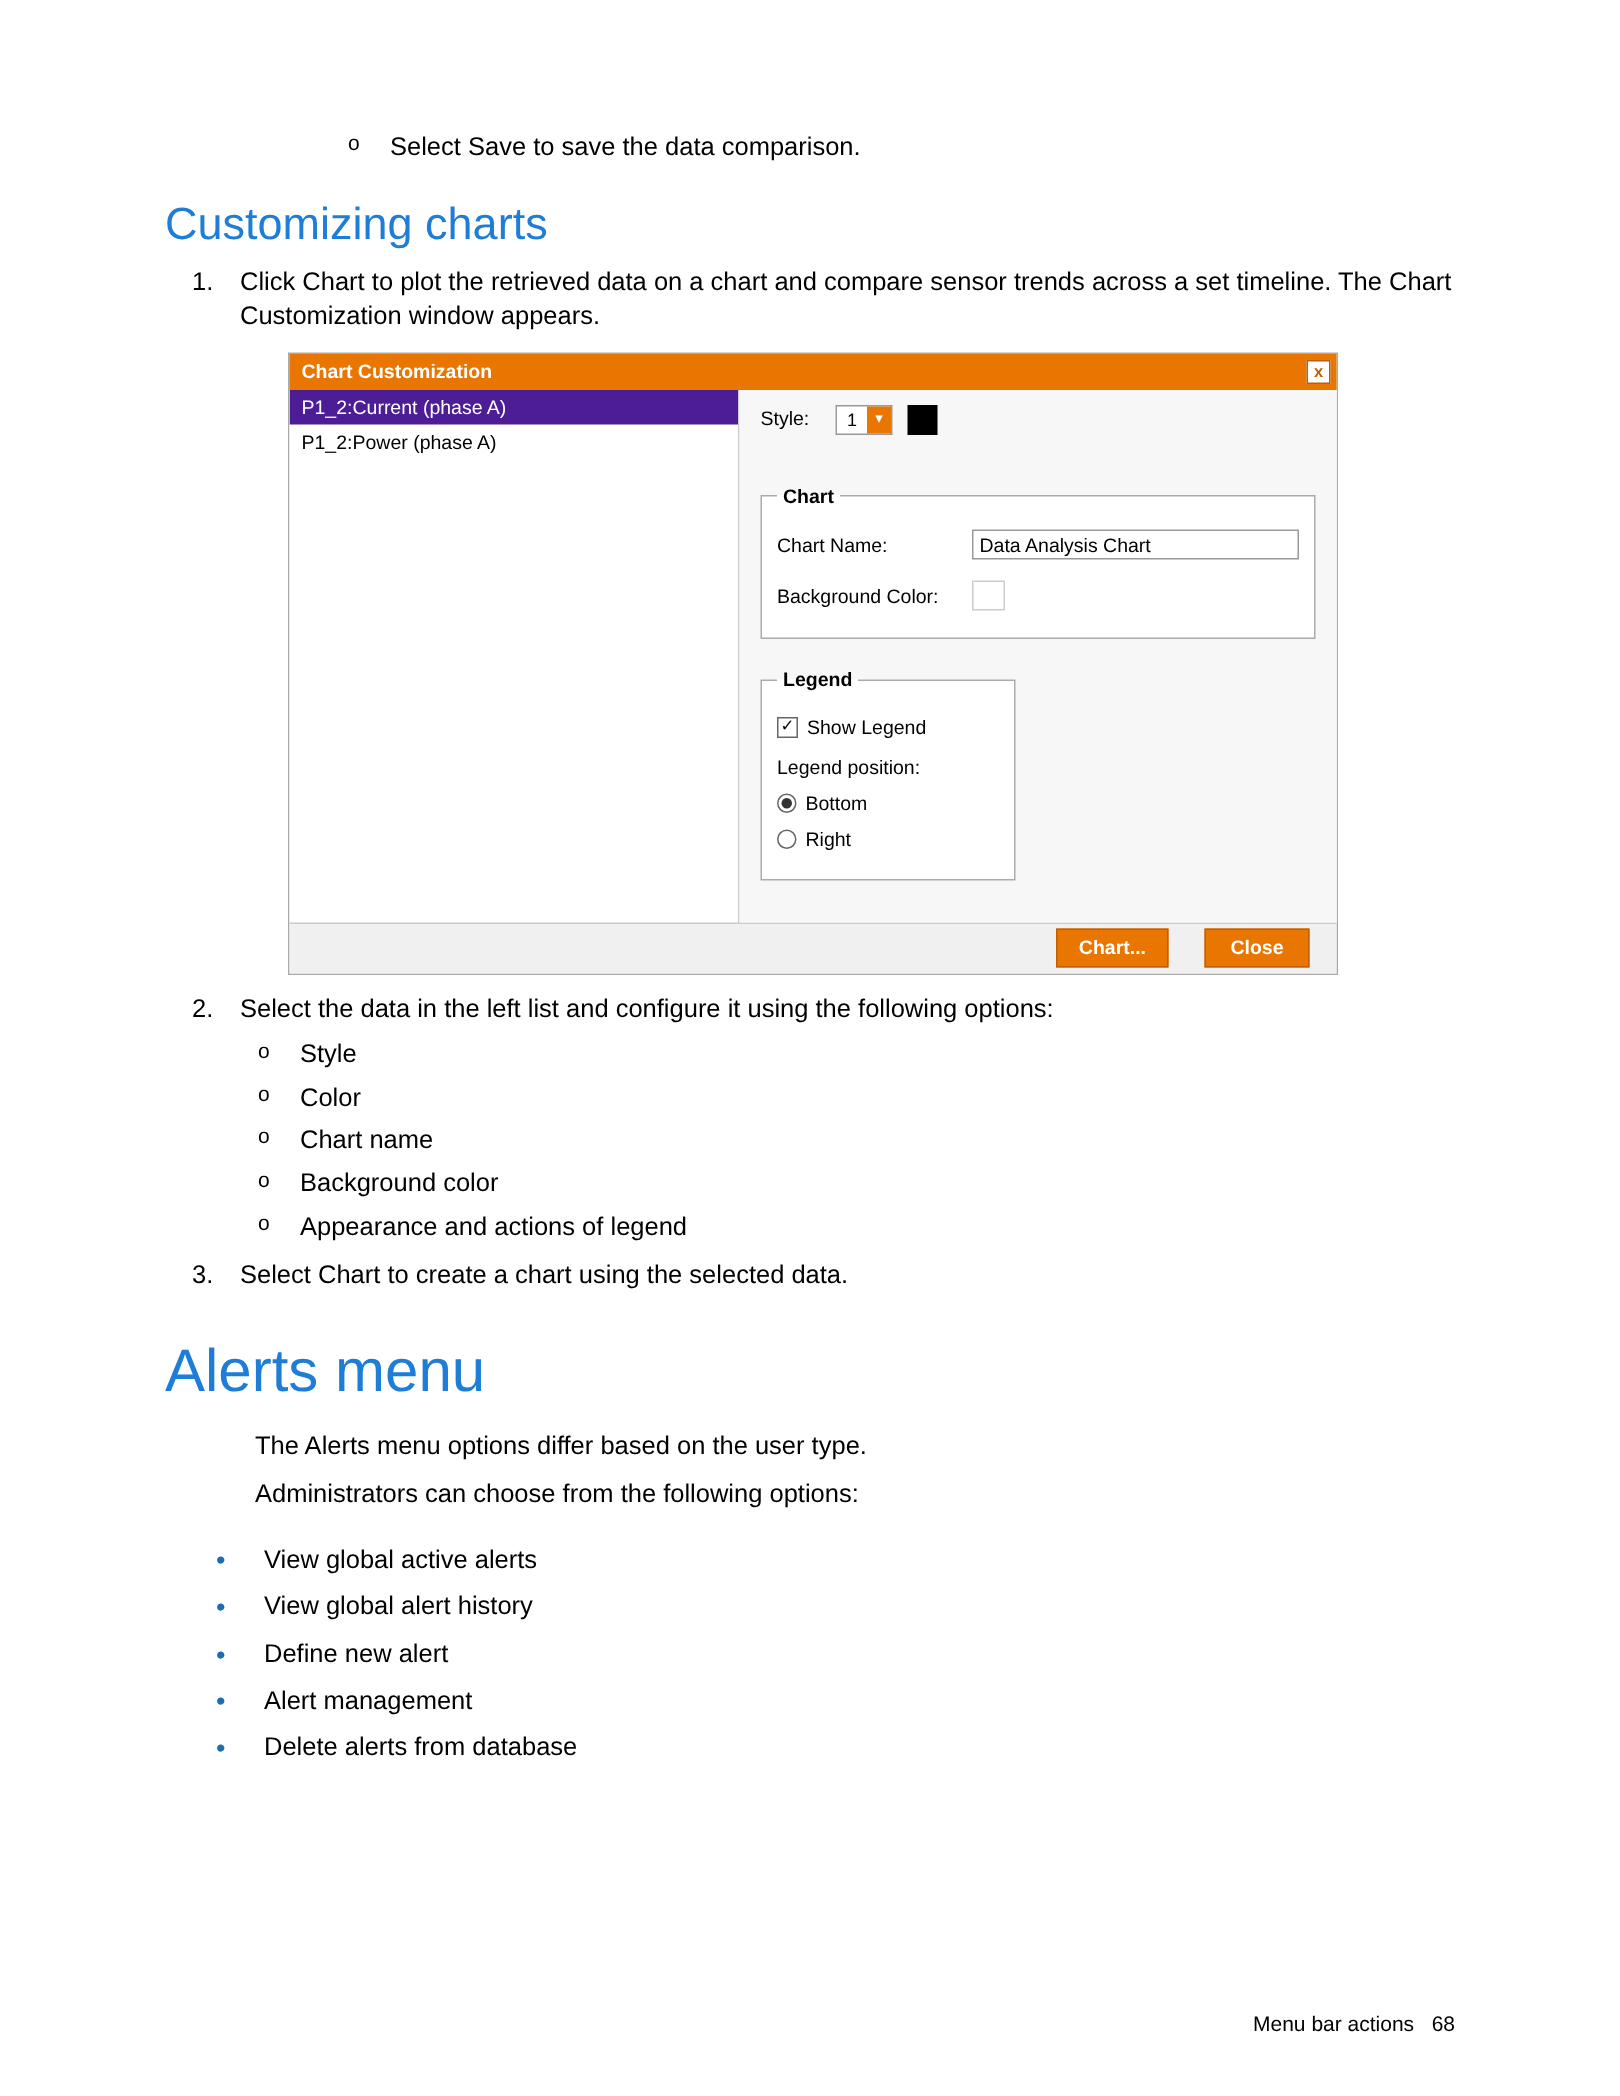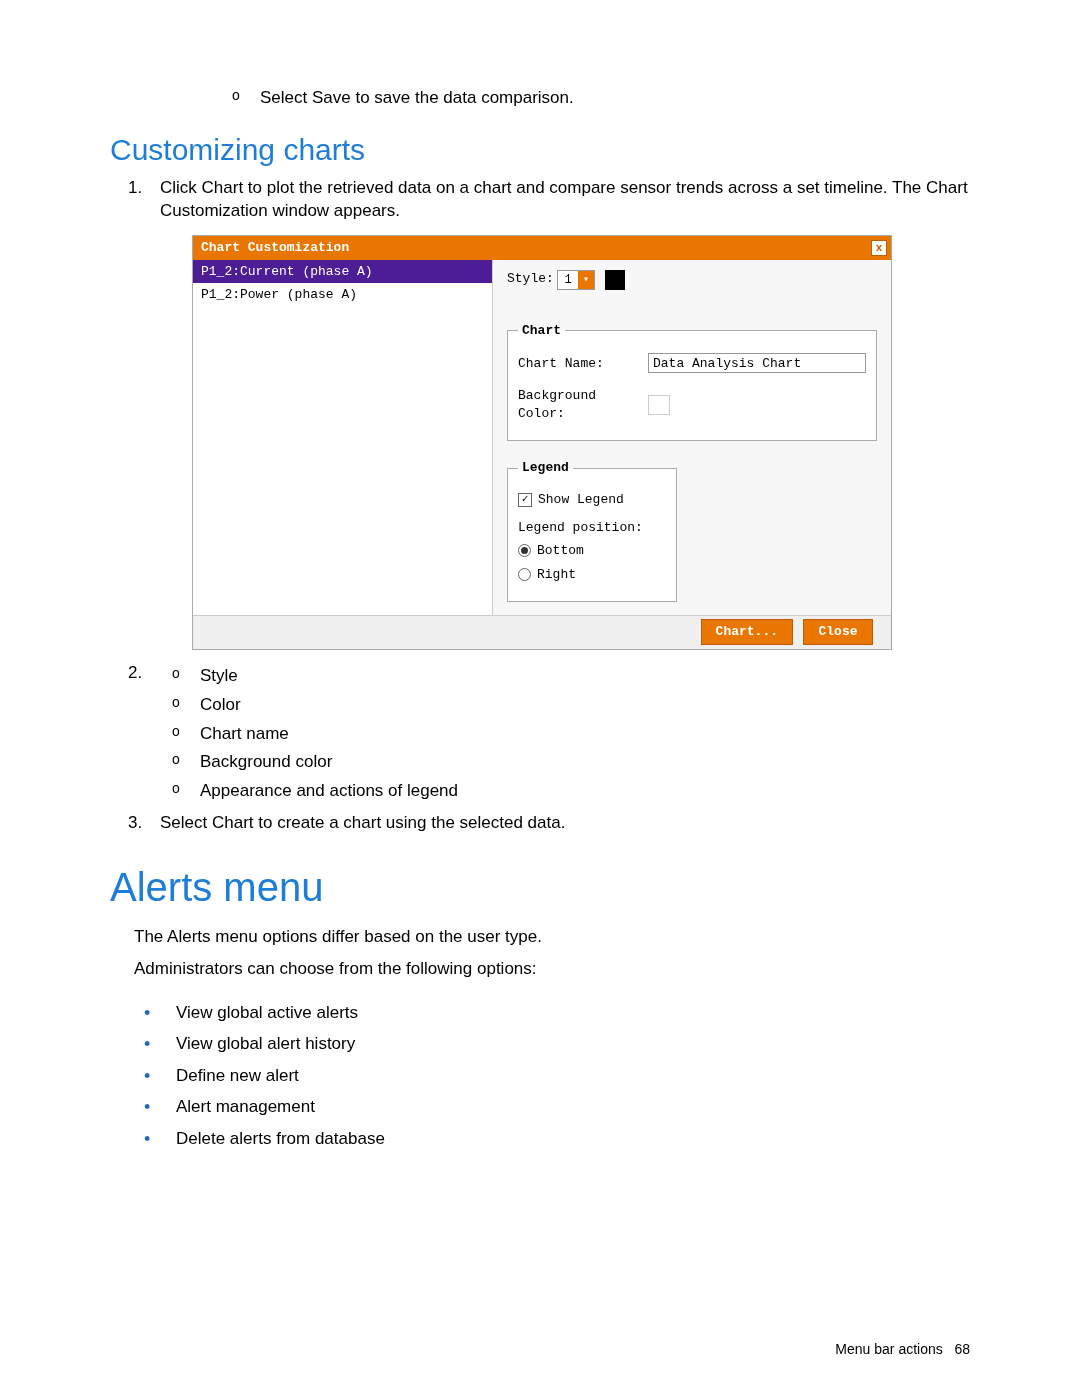"Chart Customization" .win { font-family: Liberation Mono, monospace -> Liberation Sans, sans-serif }
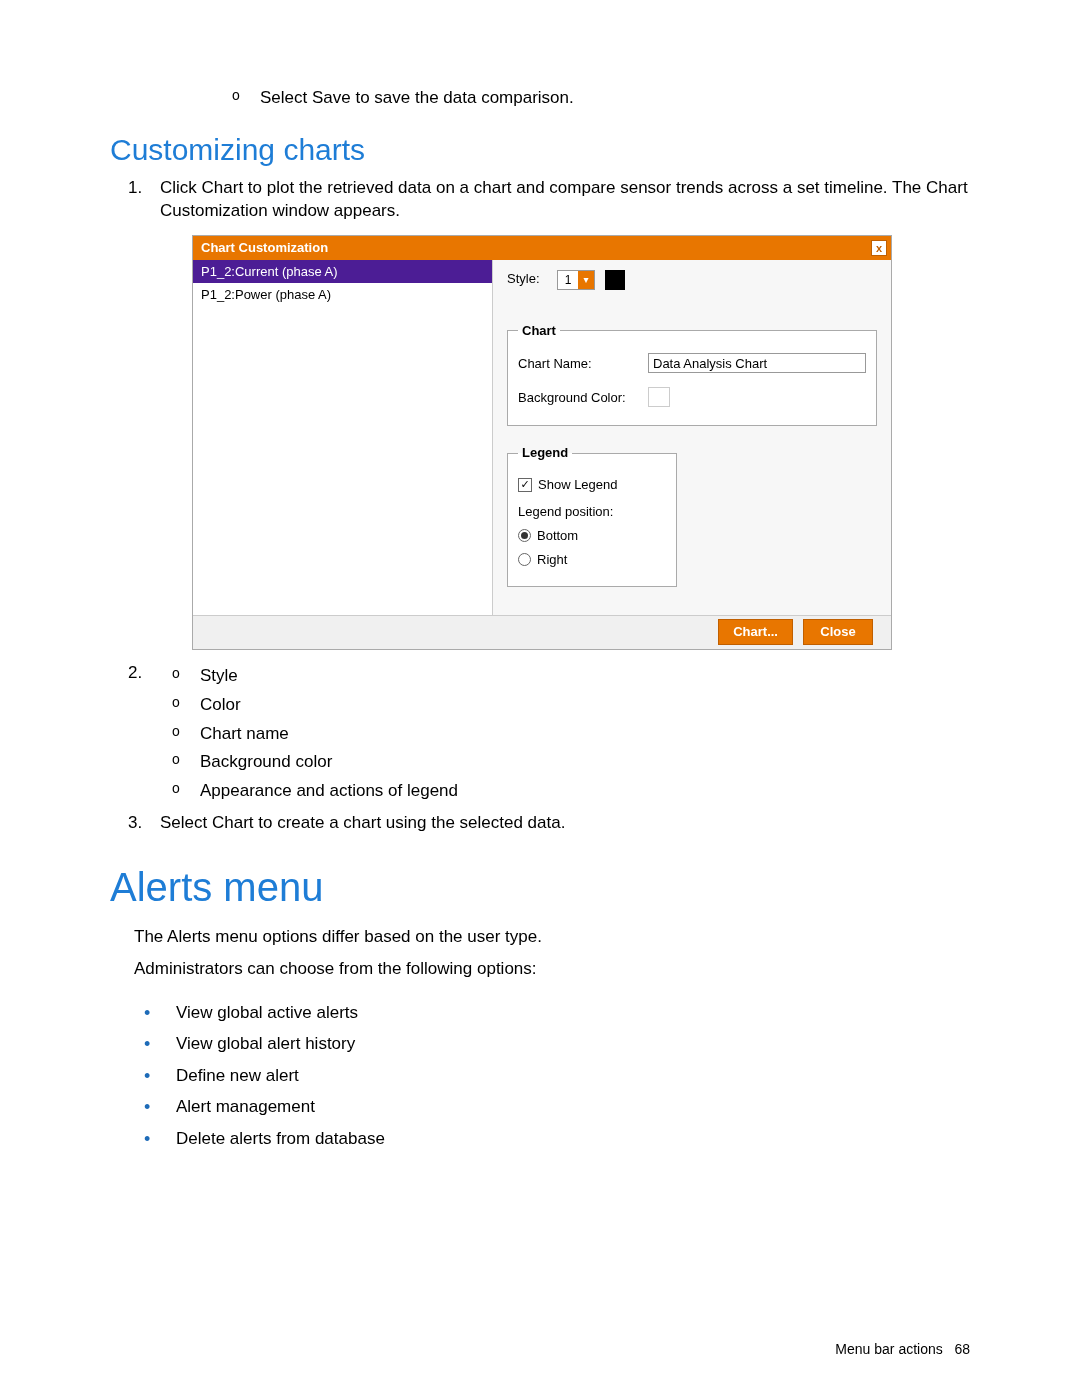"Chart..." .win-footer { gap: 10px -> 24px }
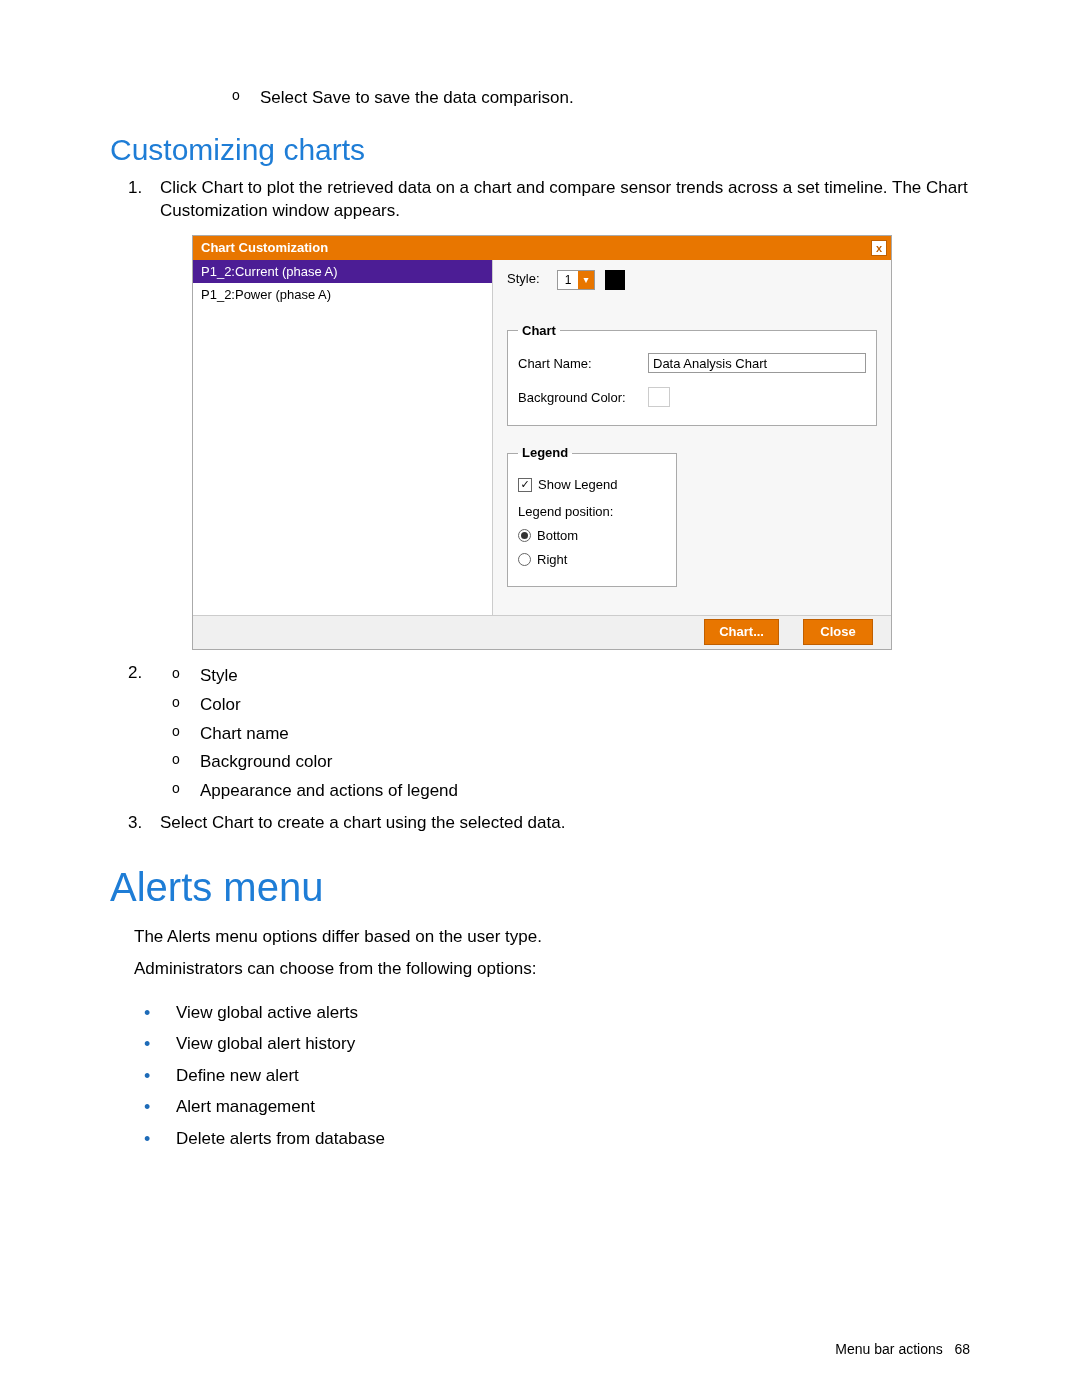"Select the data in the" span { html: none -> <span>Select the data in the left list and configure it using the following options:</span> }
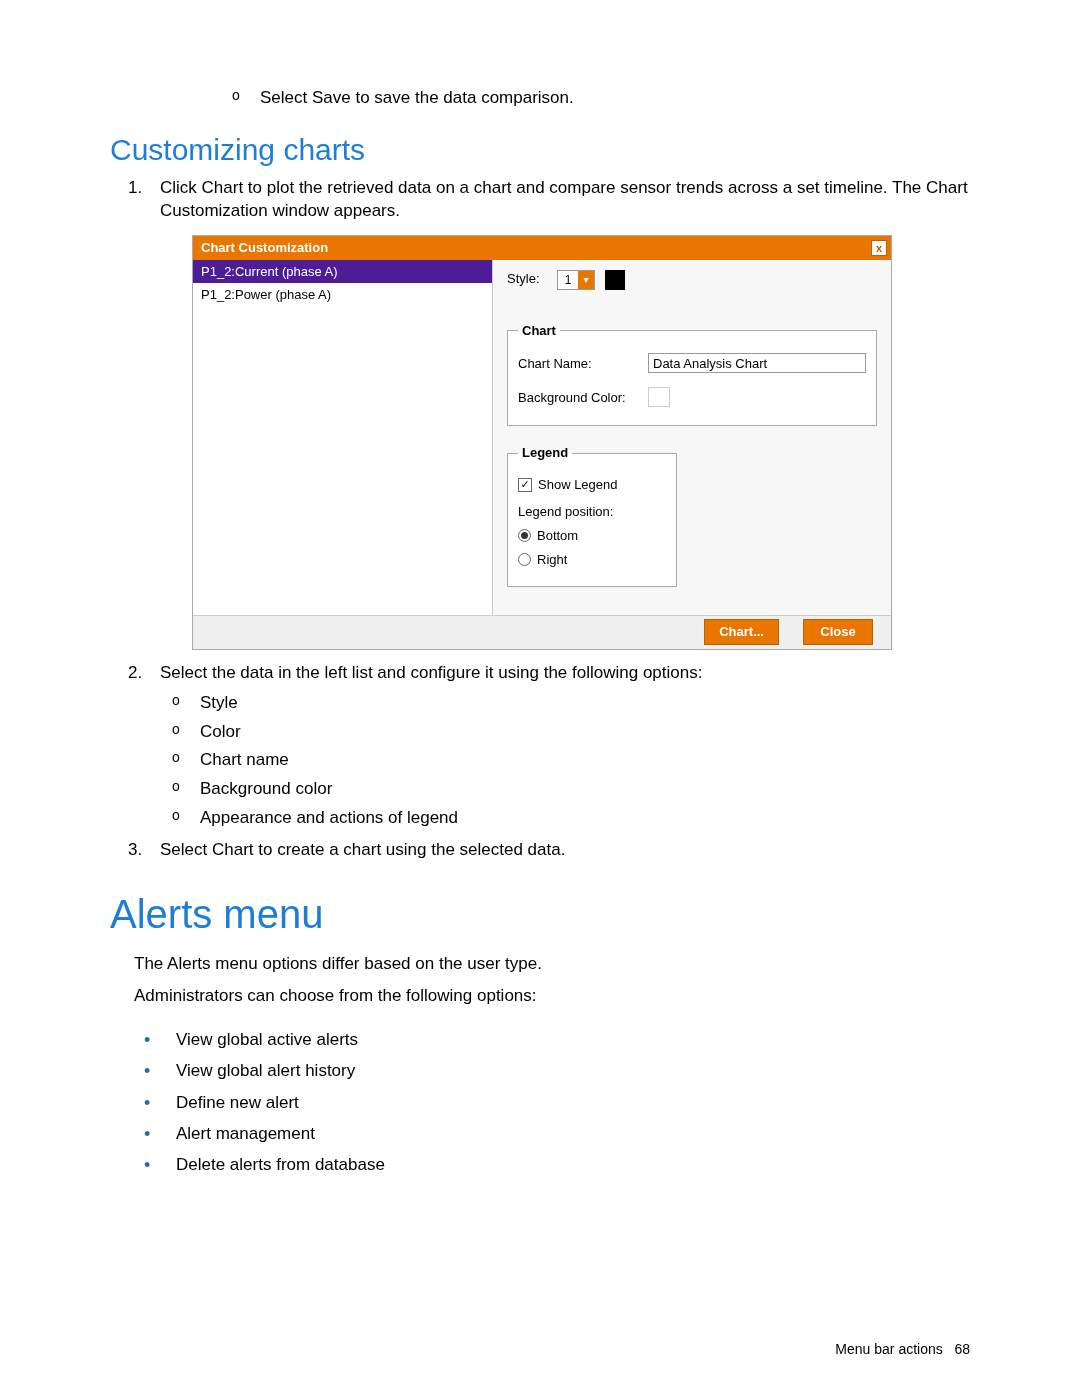"The Alerts menu options differ" .para { margin: 8px 0 8px 24px -> 8px 0 8px 60px }
